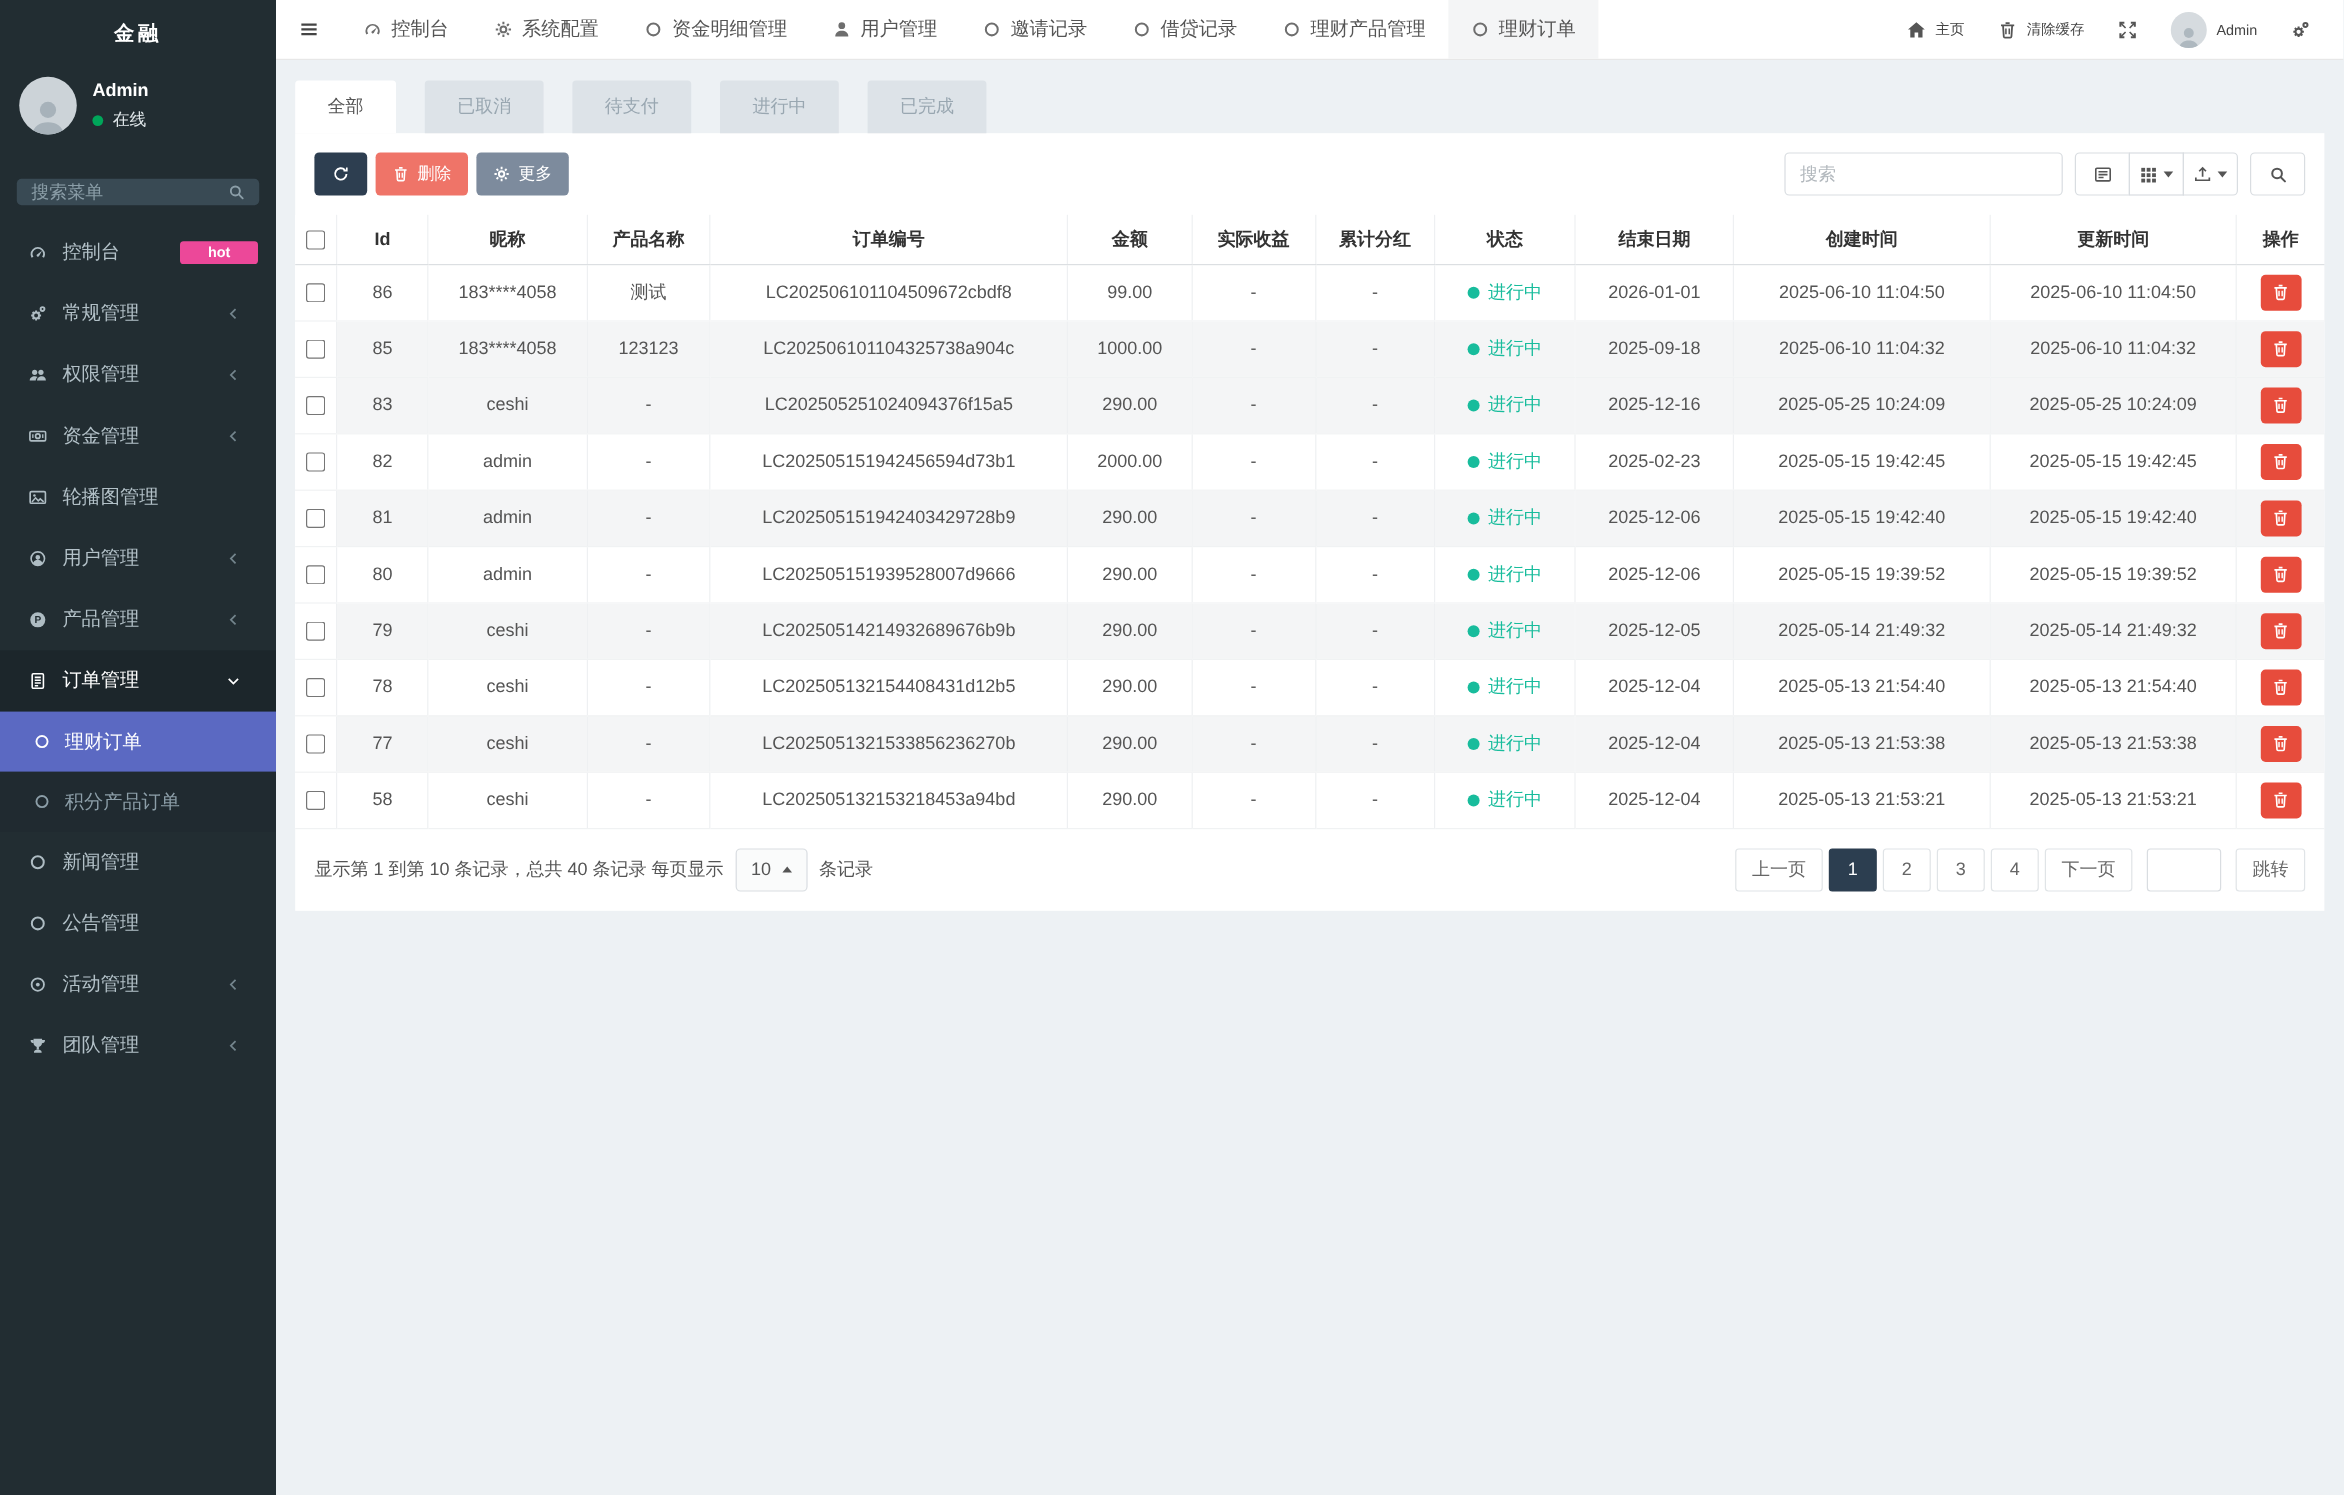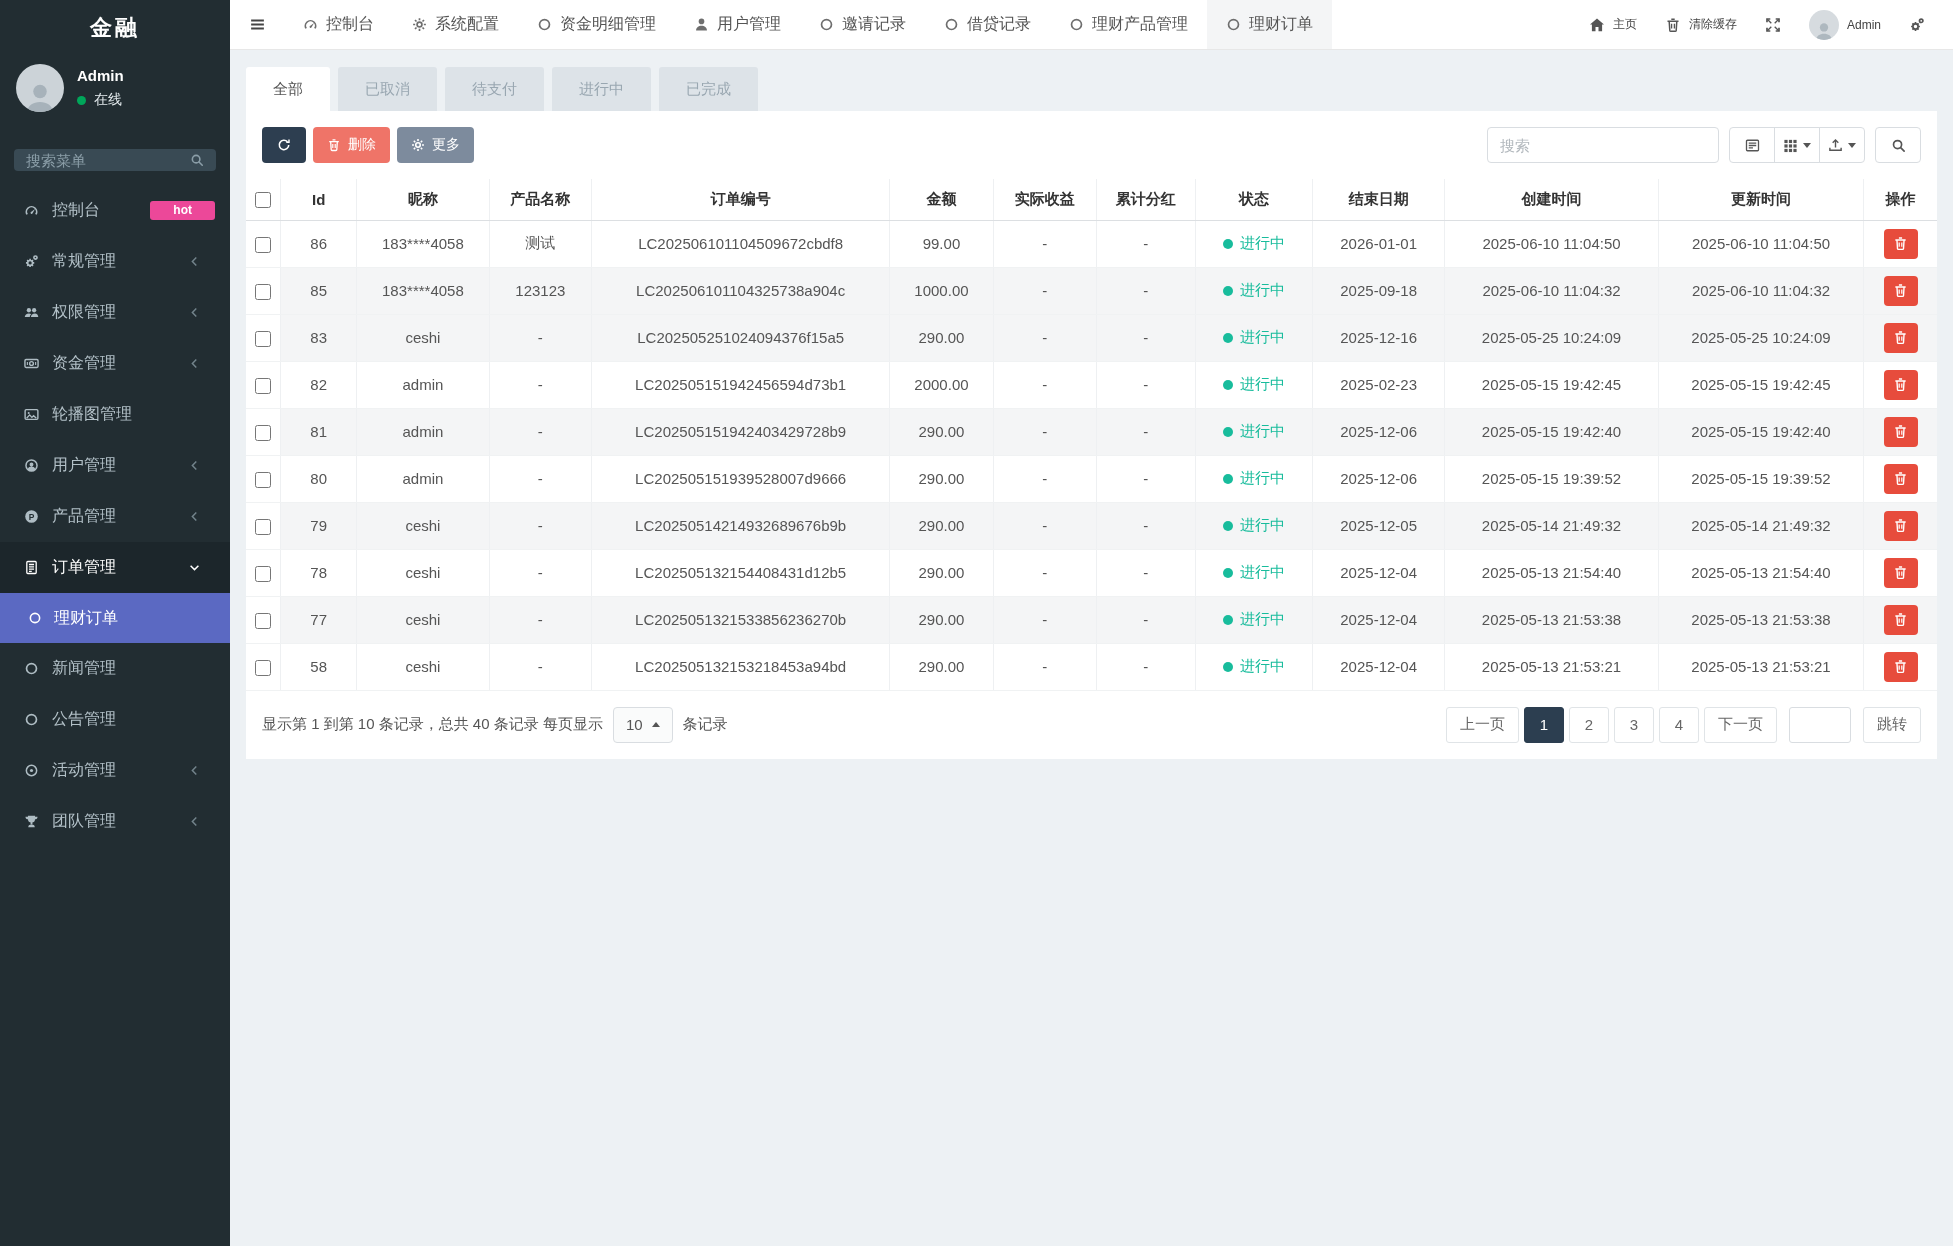"金融" .brand { font-size: 22px -> 17px }
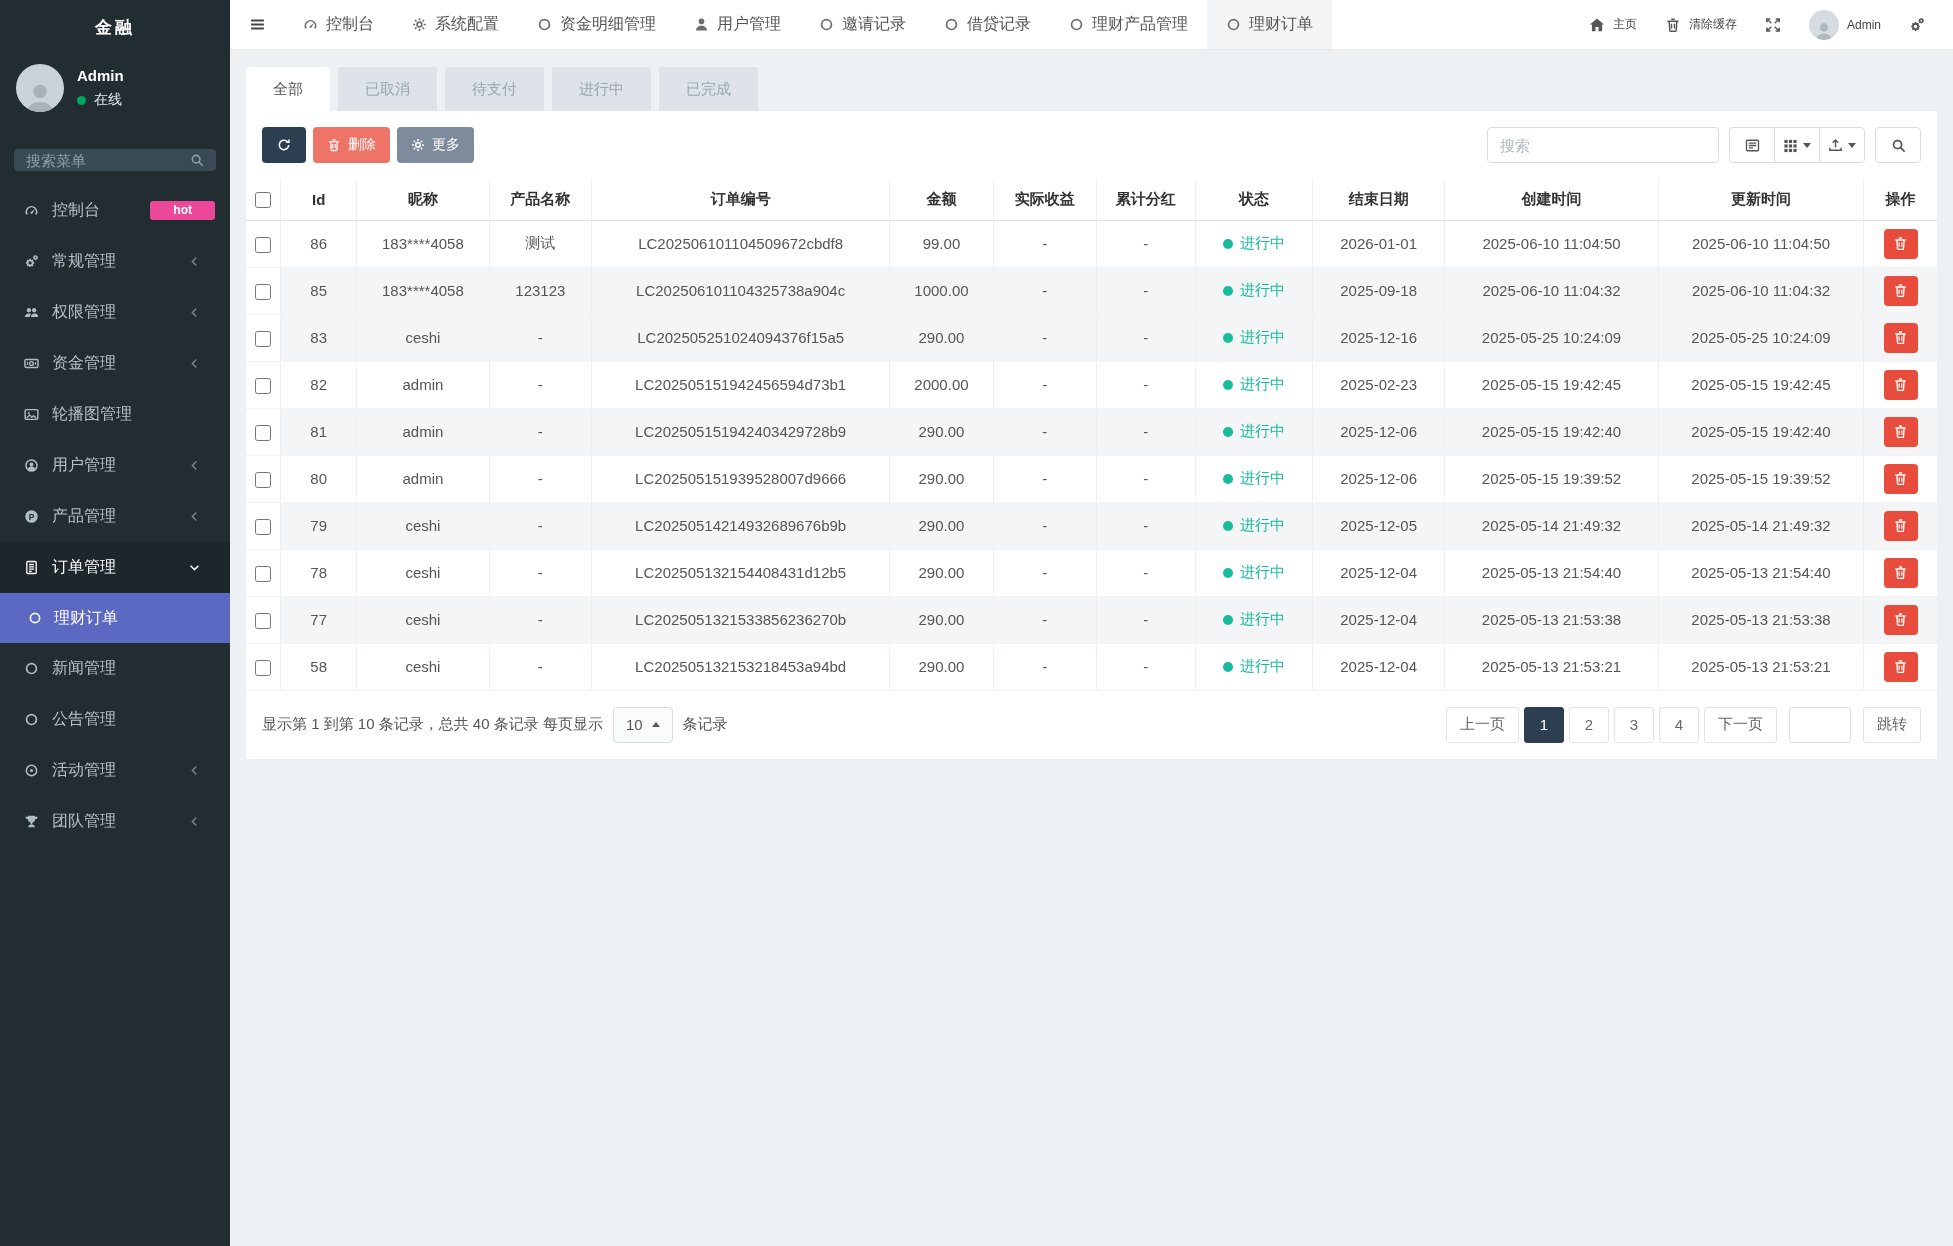"全部" .ftabs { gap: 8px -> 24px }
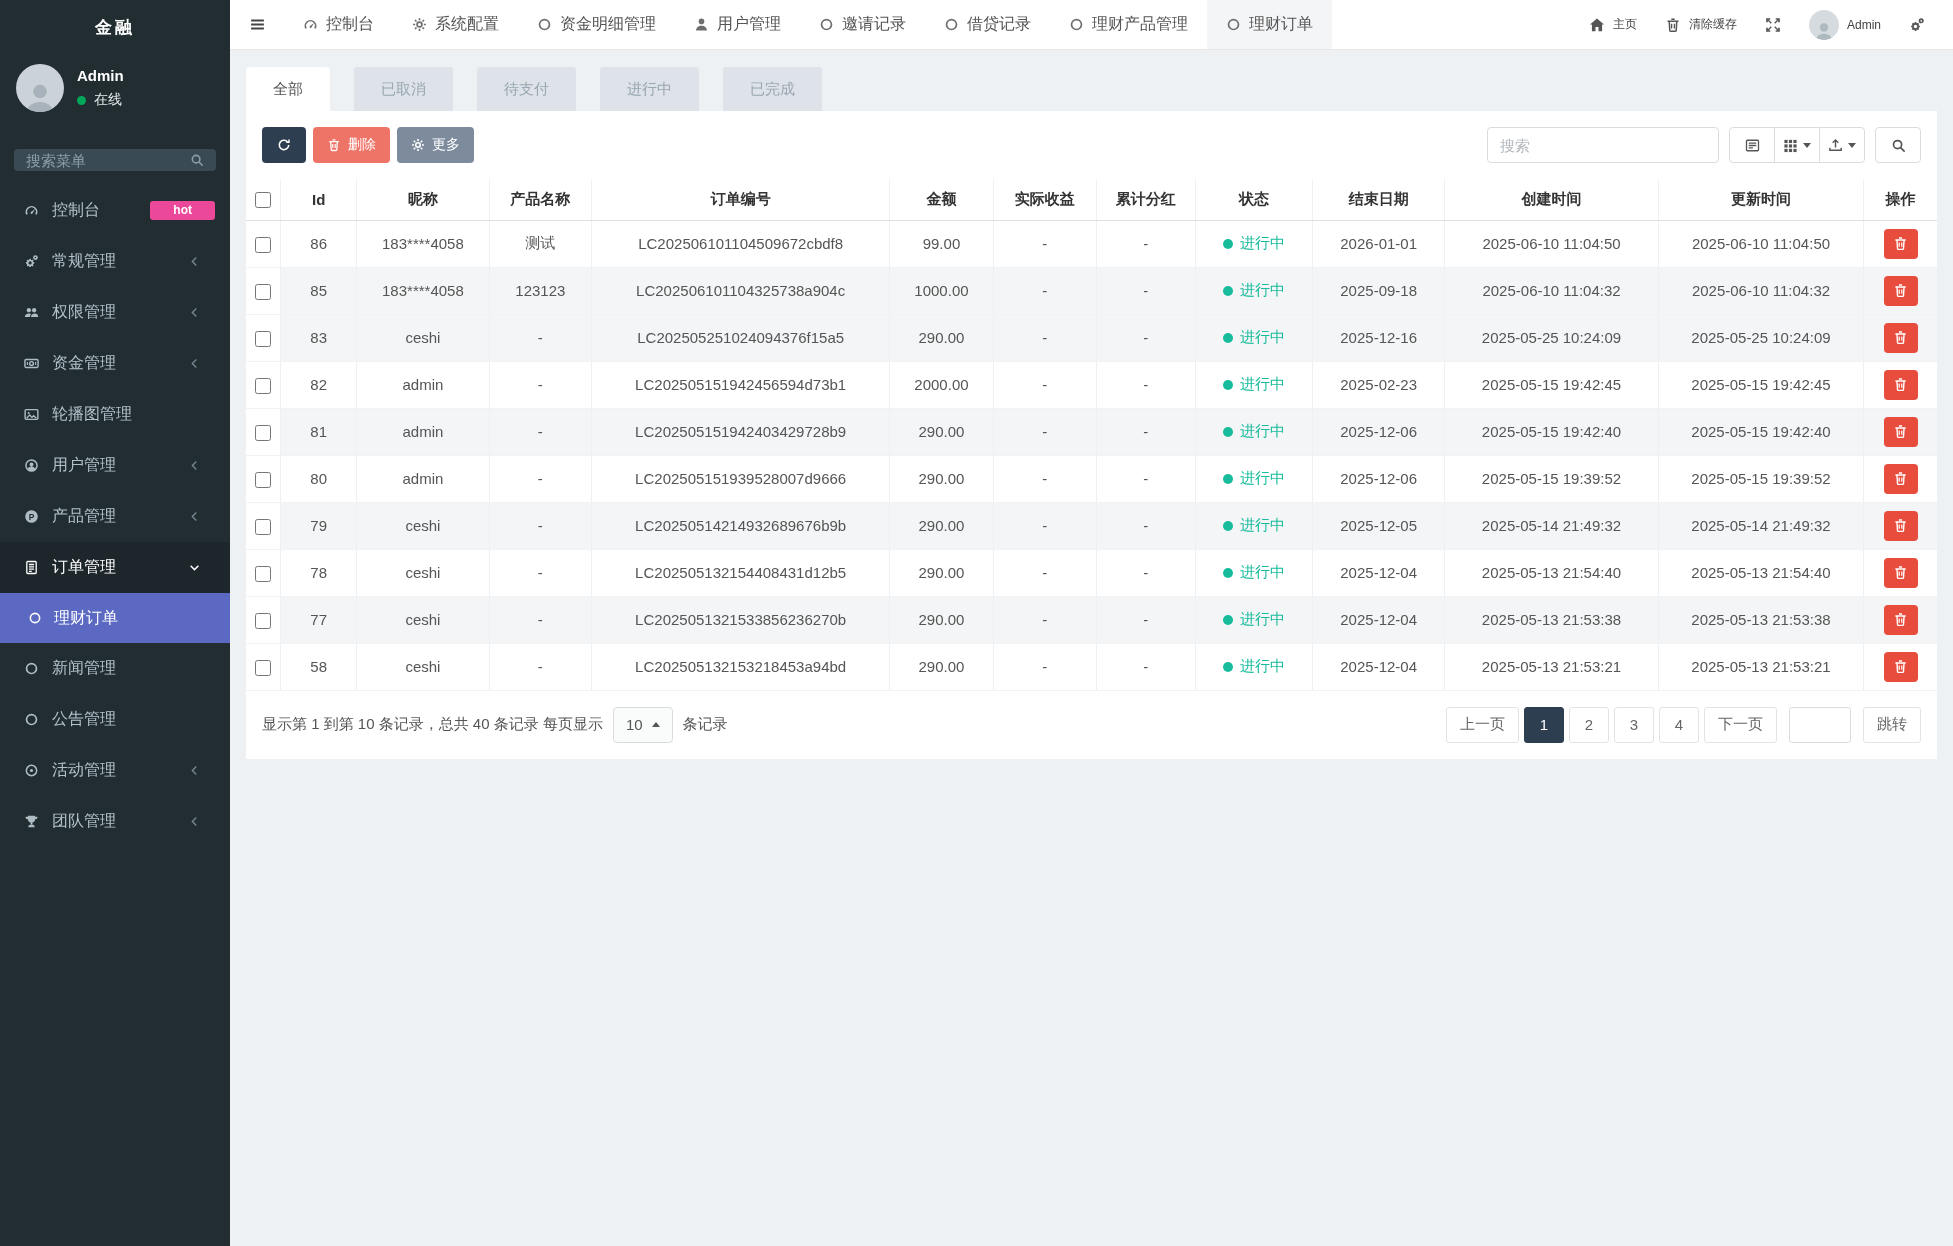"积分产品订单" div.side-sub-item { html: none -> <div> <span> <svg> <circle></circle> </svg> </span> <span>积分产品订单</span> </div> }
